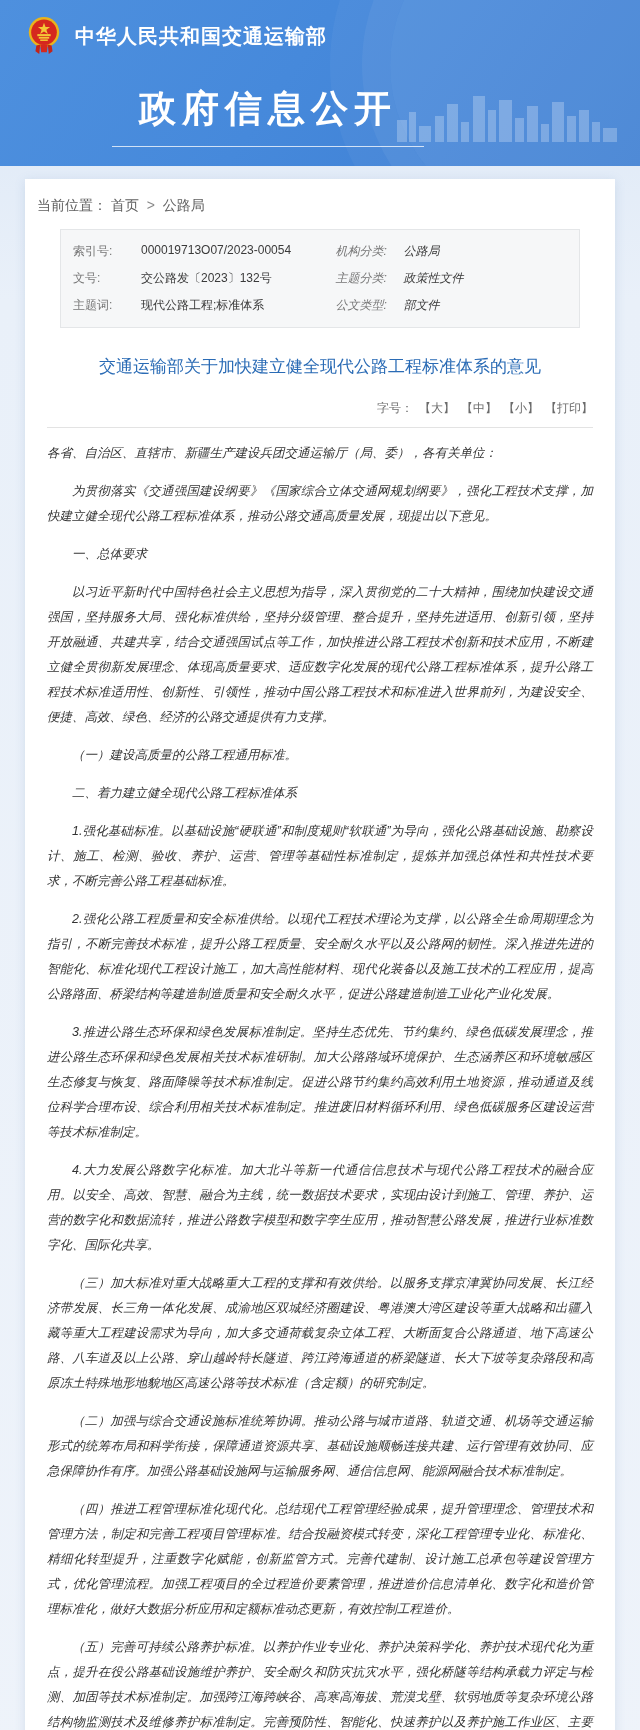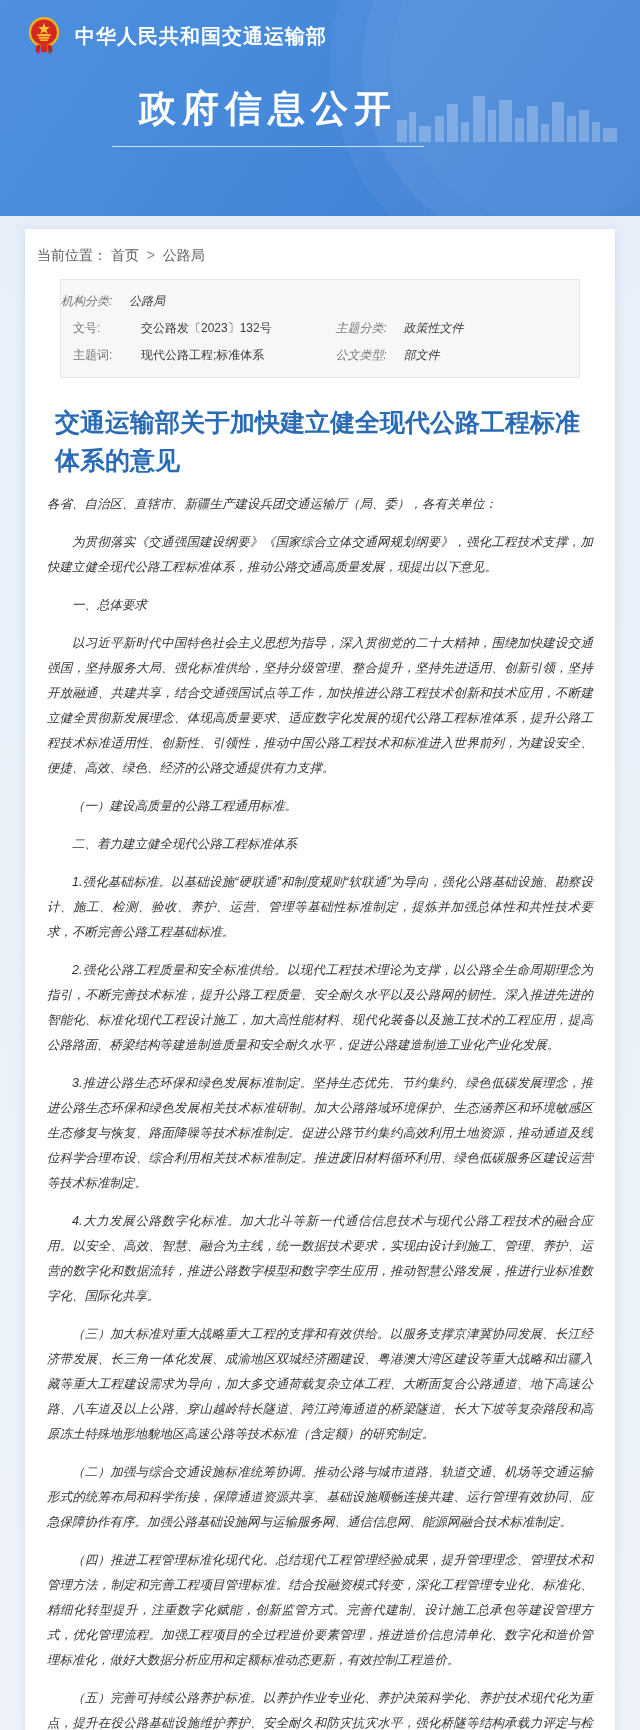"中华人民共和国交通运输部" .banner { height: 216px -> 166px }
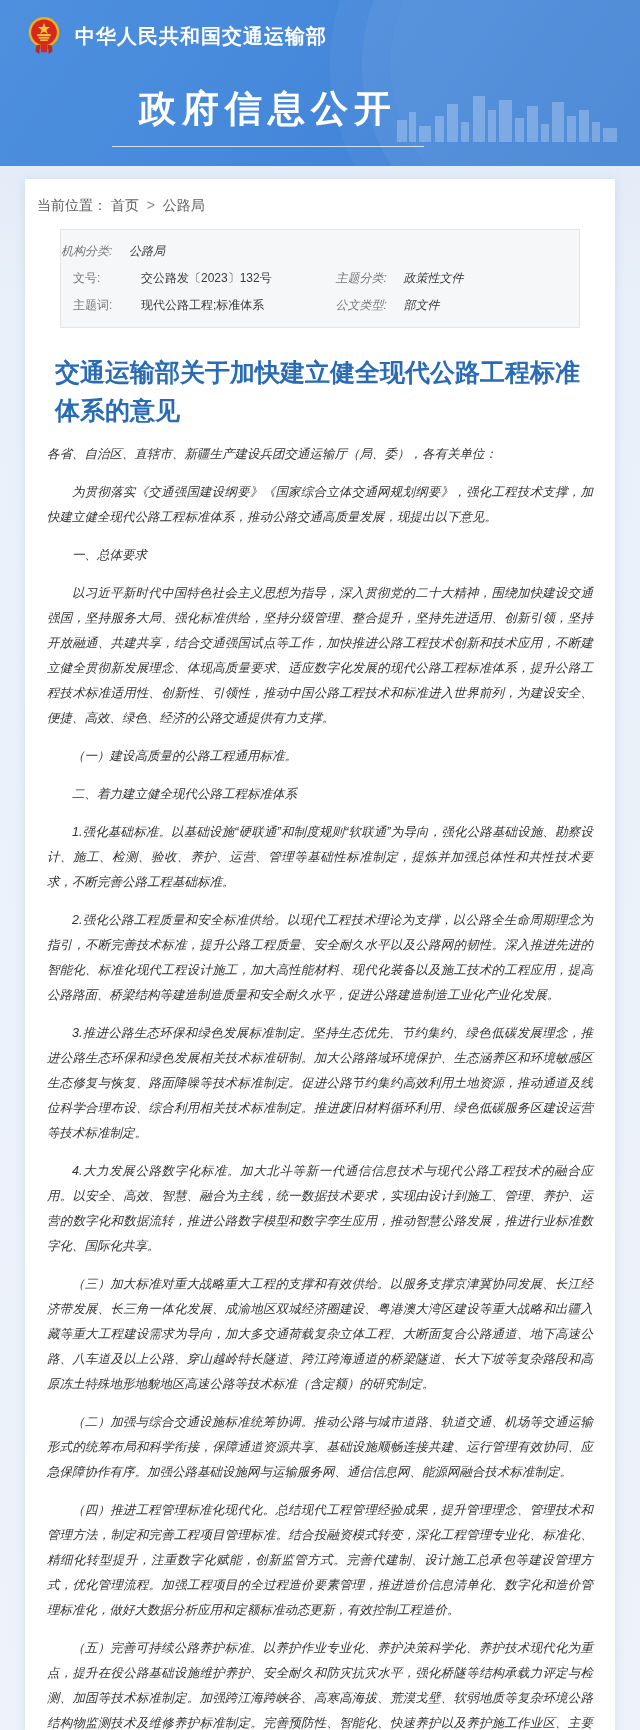"索引号:" div.meta-cell { html: none -> <div> <span>索引号:</span> <span>000019713O07/2023-00054</span> </div> }
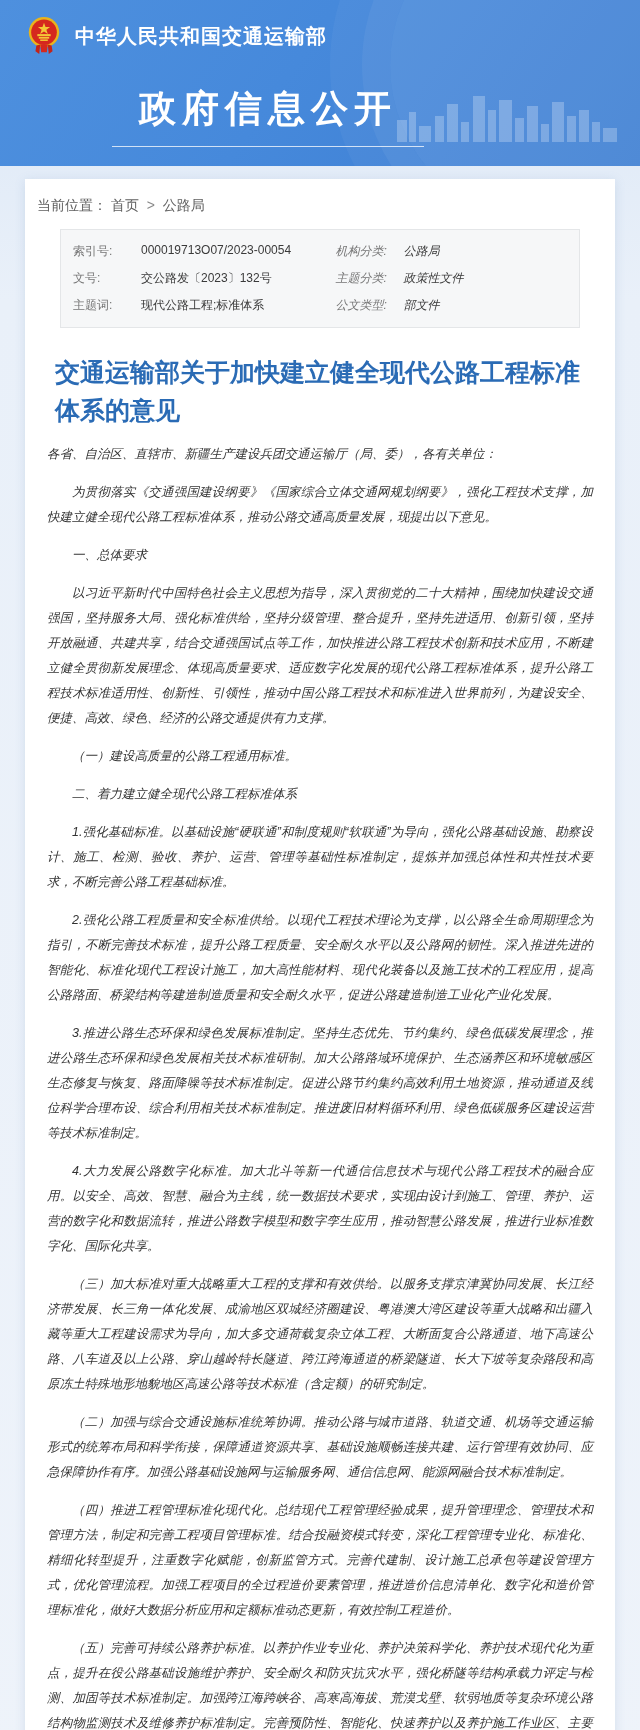"交通运输部关于加快建立健全现代公路工程标准体系的意见" .article-title { font-size: 25px -> 17px; font-weight: bold -> normal; text-align: left -> center }
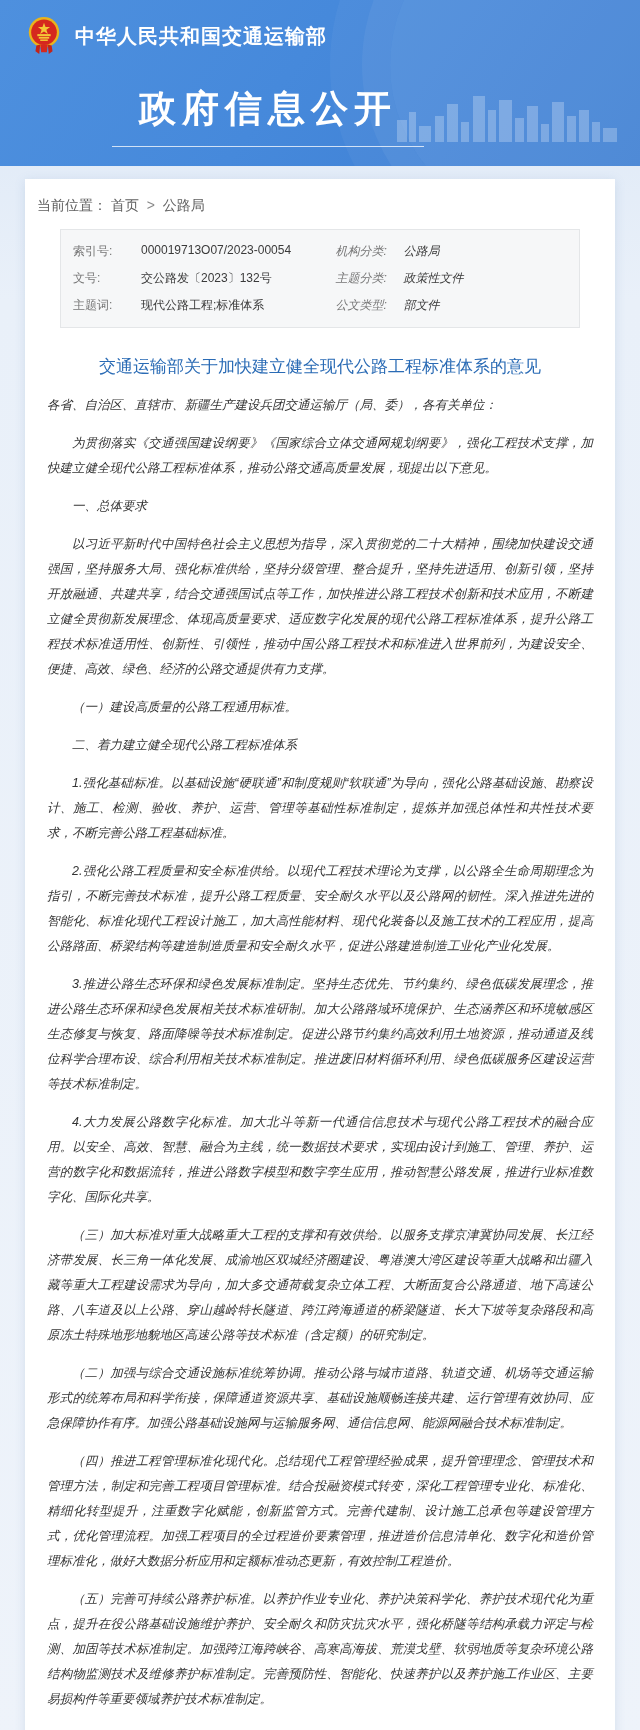"字号：" div.font-bar { html: none -> <div> <span>字号：</span> <span>【大】</span> <span>【中】</span> <span>【小】</span> <span>【打印】</span> </div> }
